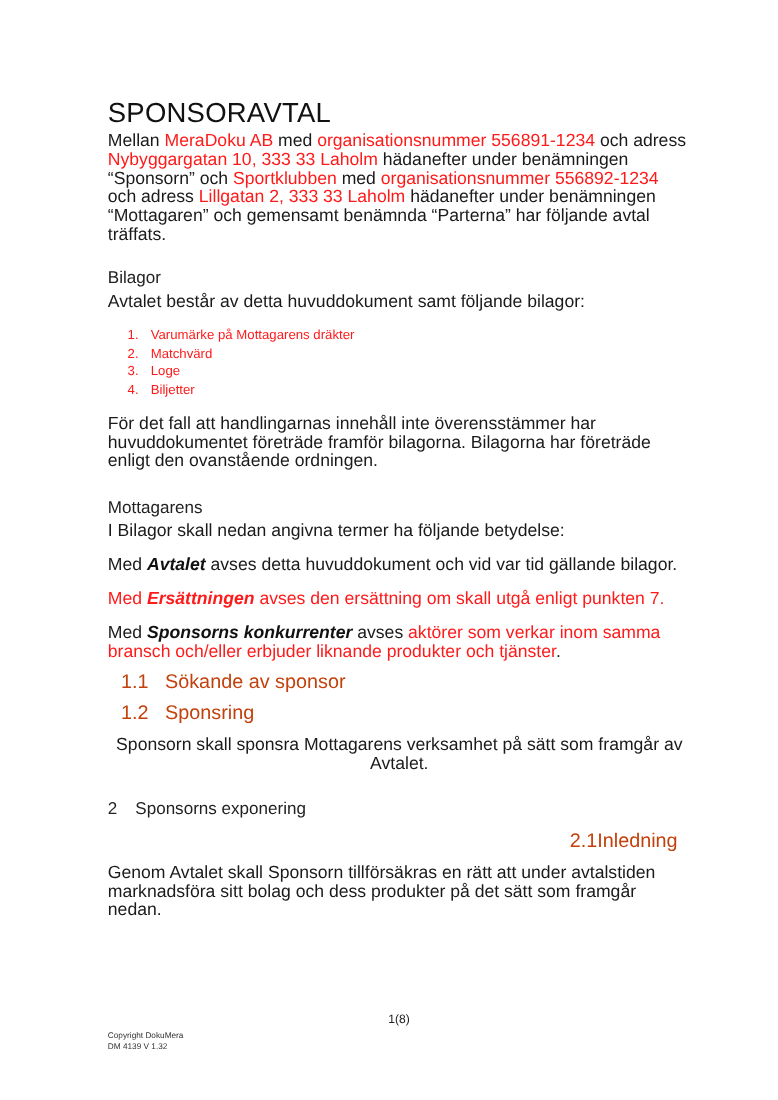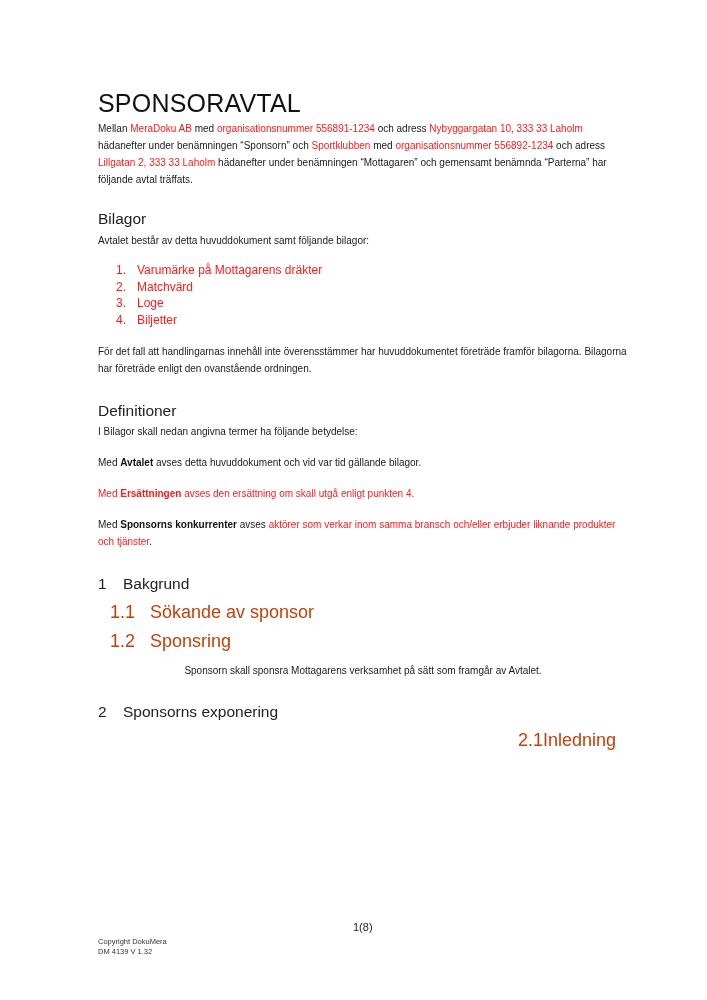"Mellan MeraDoku AB med" p { font-size: 10px -> 16px }
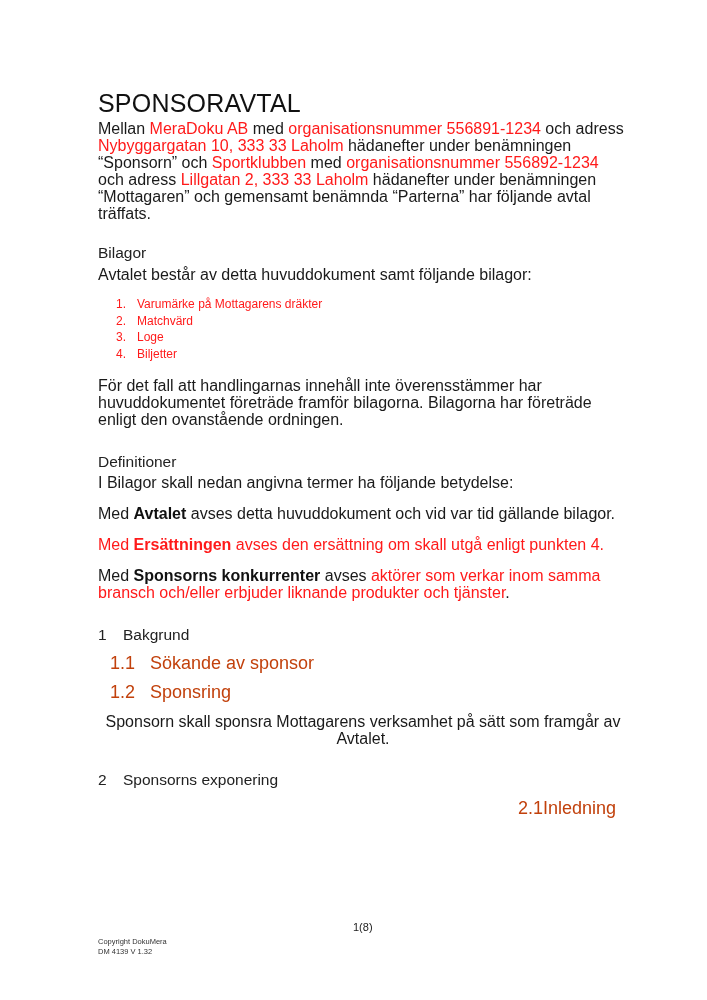"Definitioner" h2.h-sec { text: Definitioner -> Mottagarens }
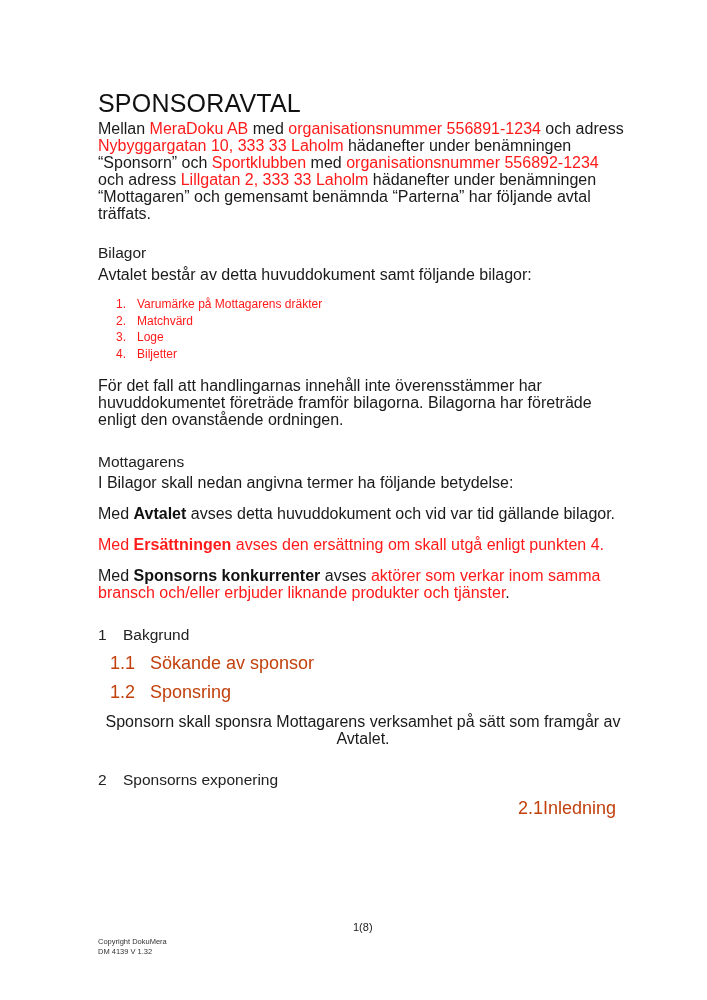"Avtalet" b { font-style: none -> italic }
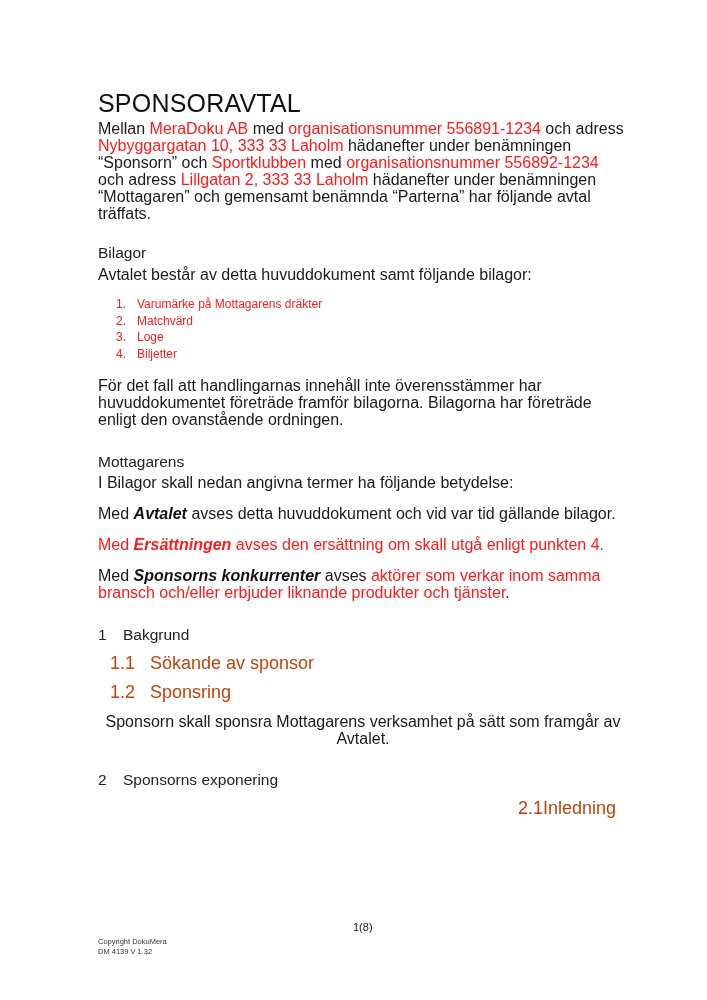"avses den ersättning om skall" span { text: 4 -> 7 }
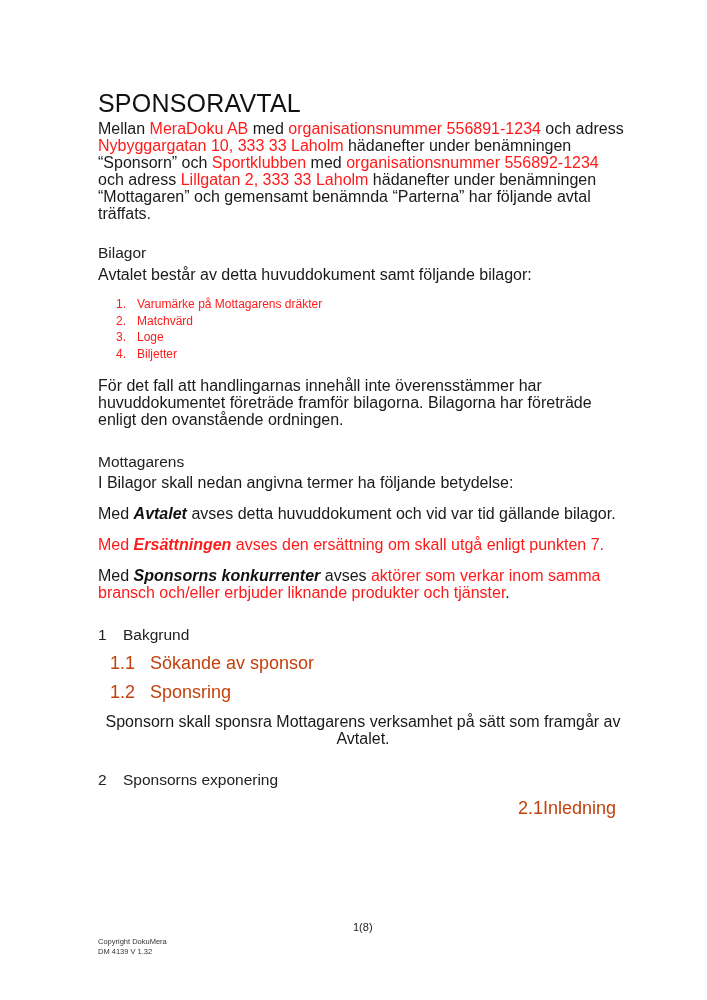"1 Bakgrund" h2.h-num { html: <h2> <span>1</span><span>Bakgrund</span> </h2> -> none }
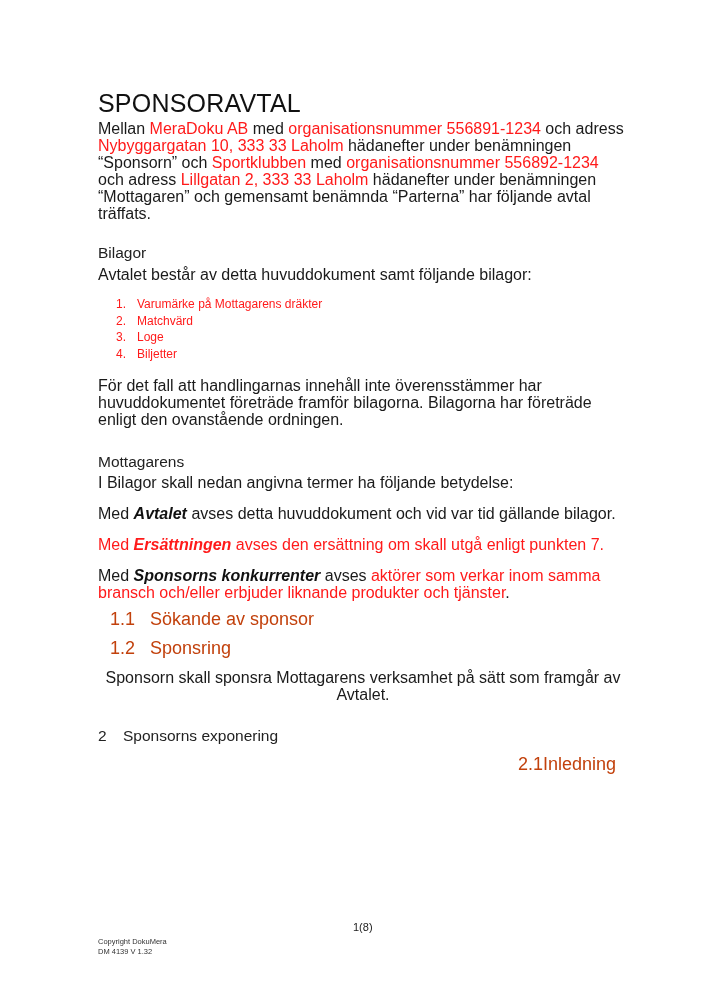"Genom Avtalet skall Sponsorn" p { html: none -> <p>Genom Avtalet skall Sponsorn tillförsäkras en rätt att under avtalstiden marknadsföra sitt bolag och dess produkter på det sätt som framgår nedan.</p> }
